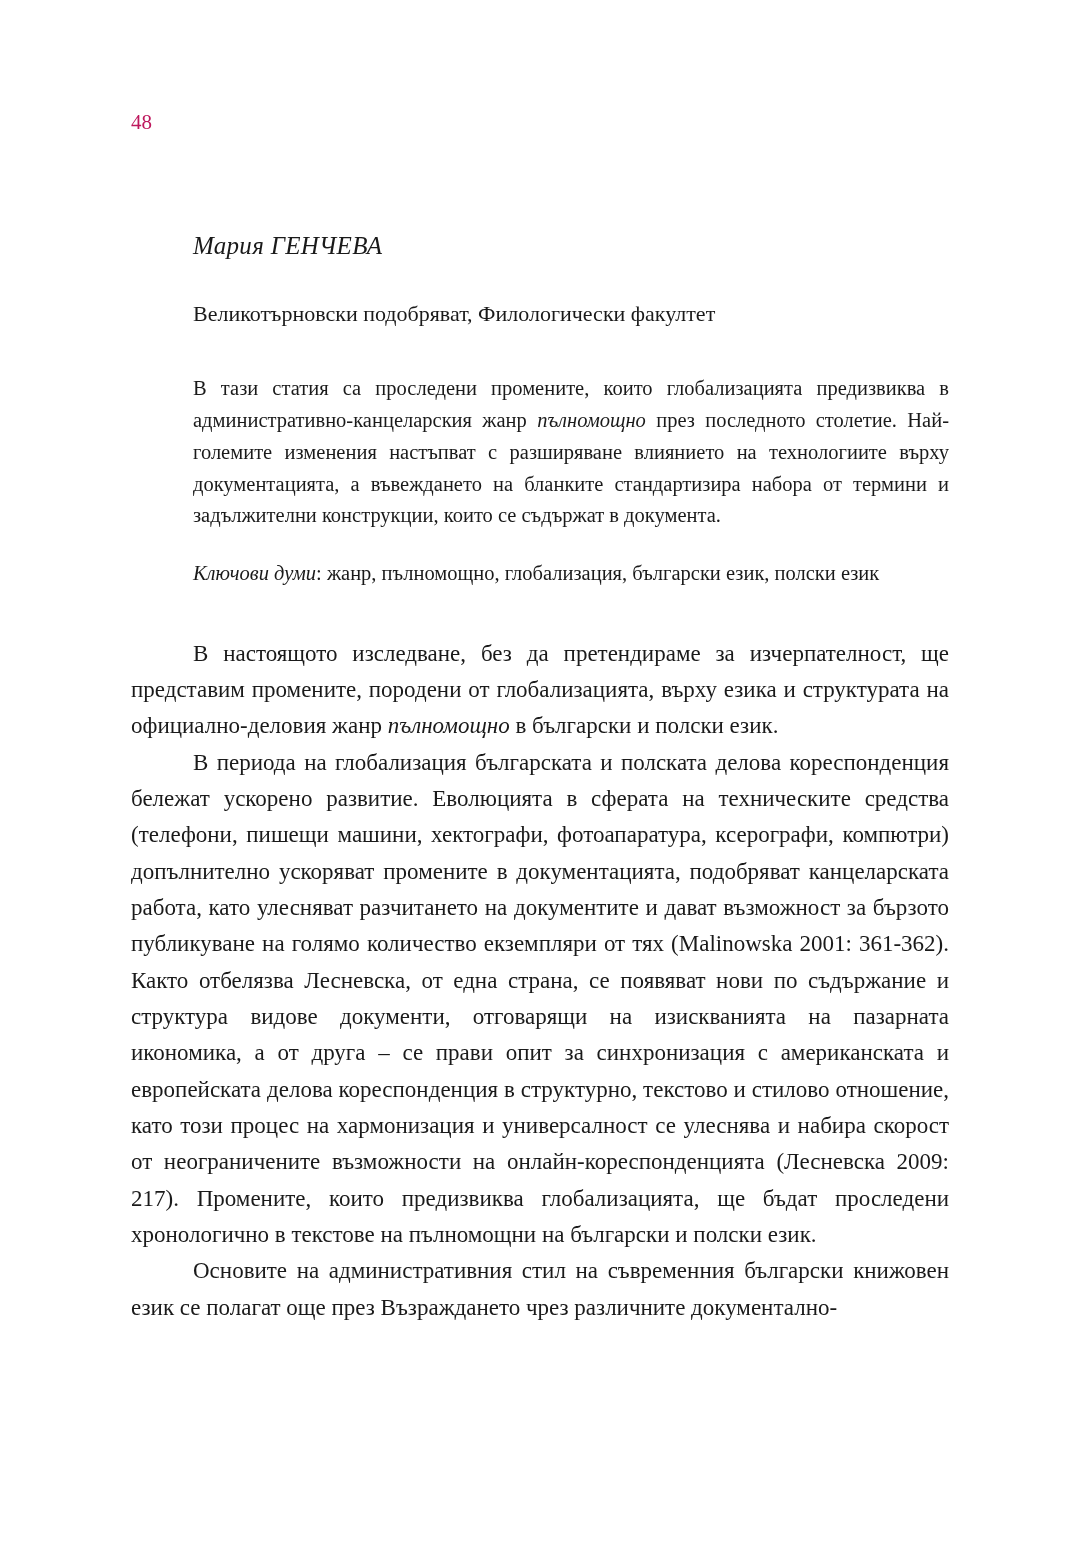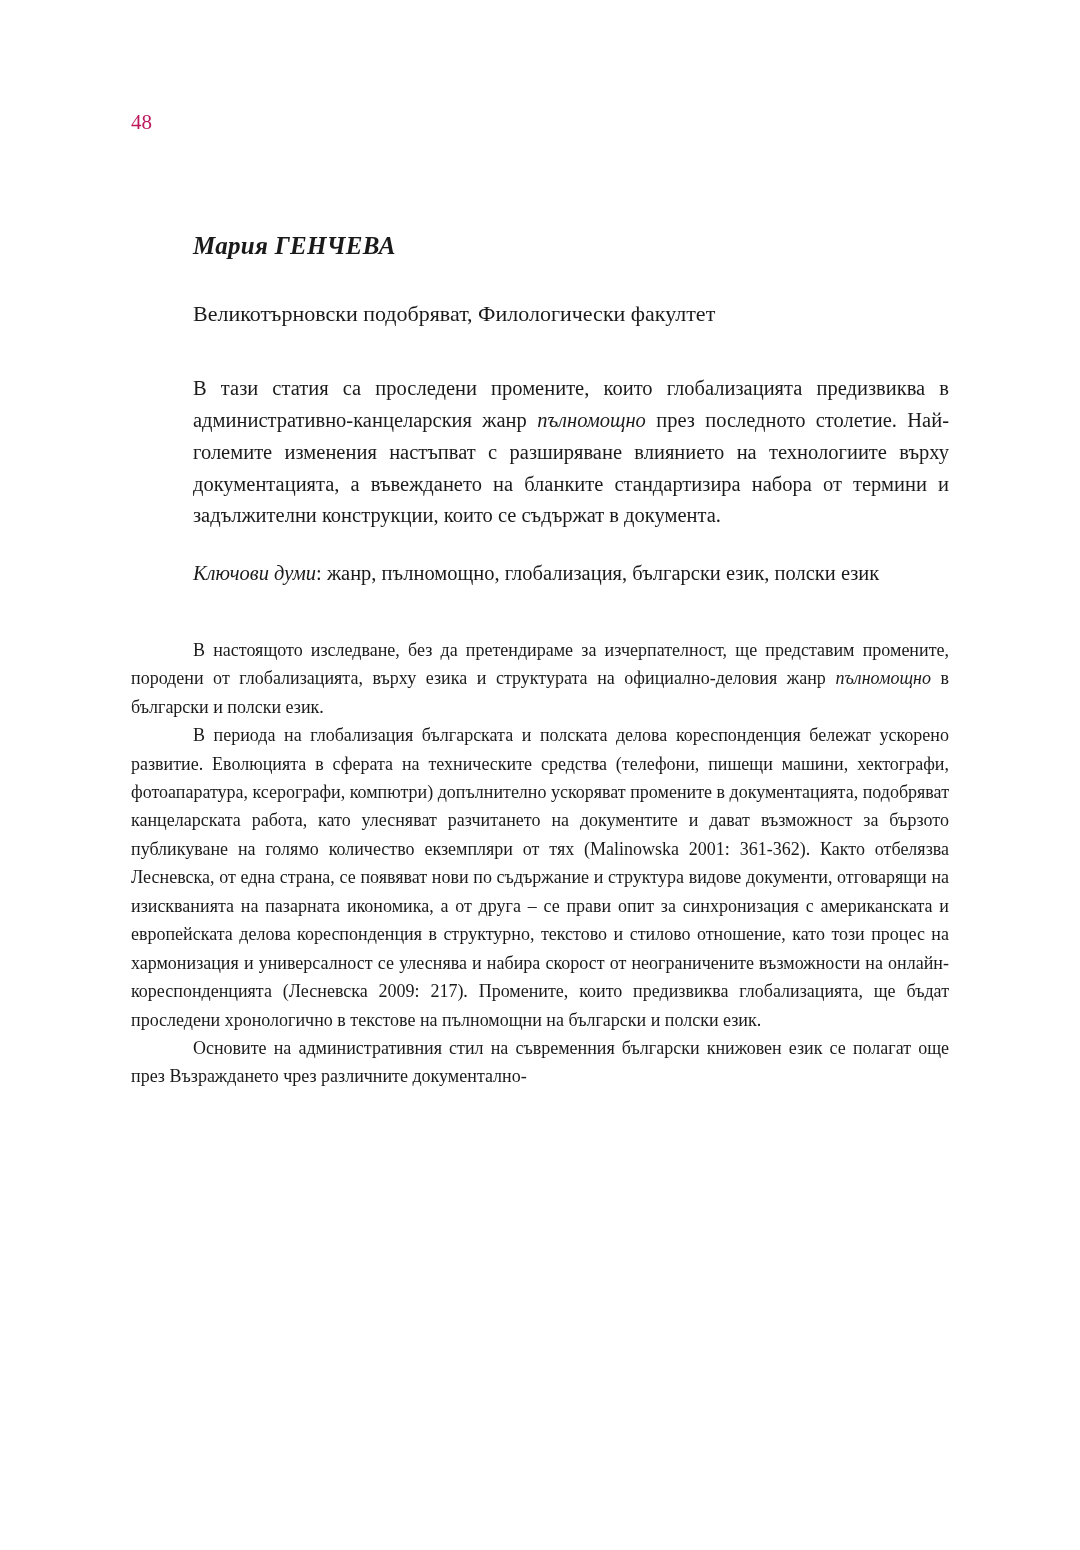"Мария ГЕНЧЕВА" .author { font-weight: bold -> none }
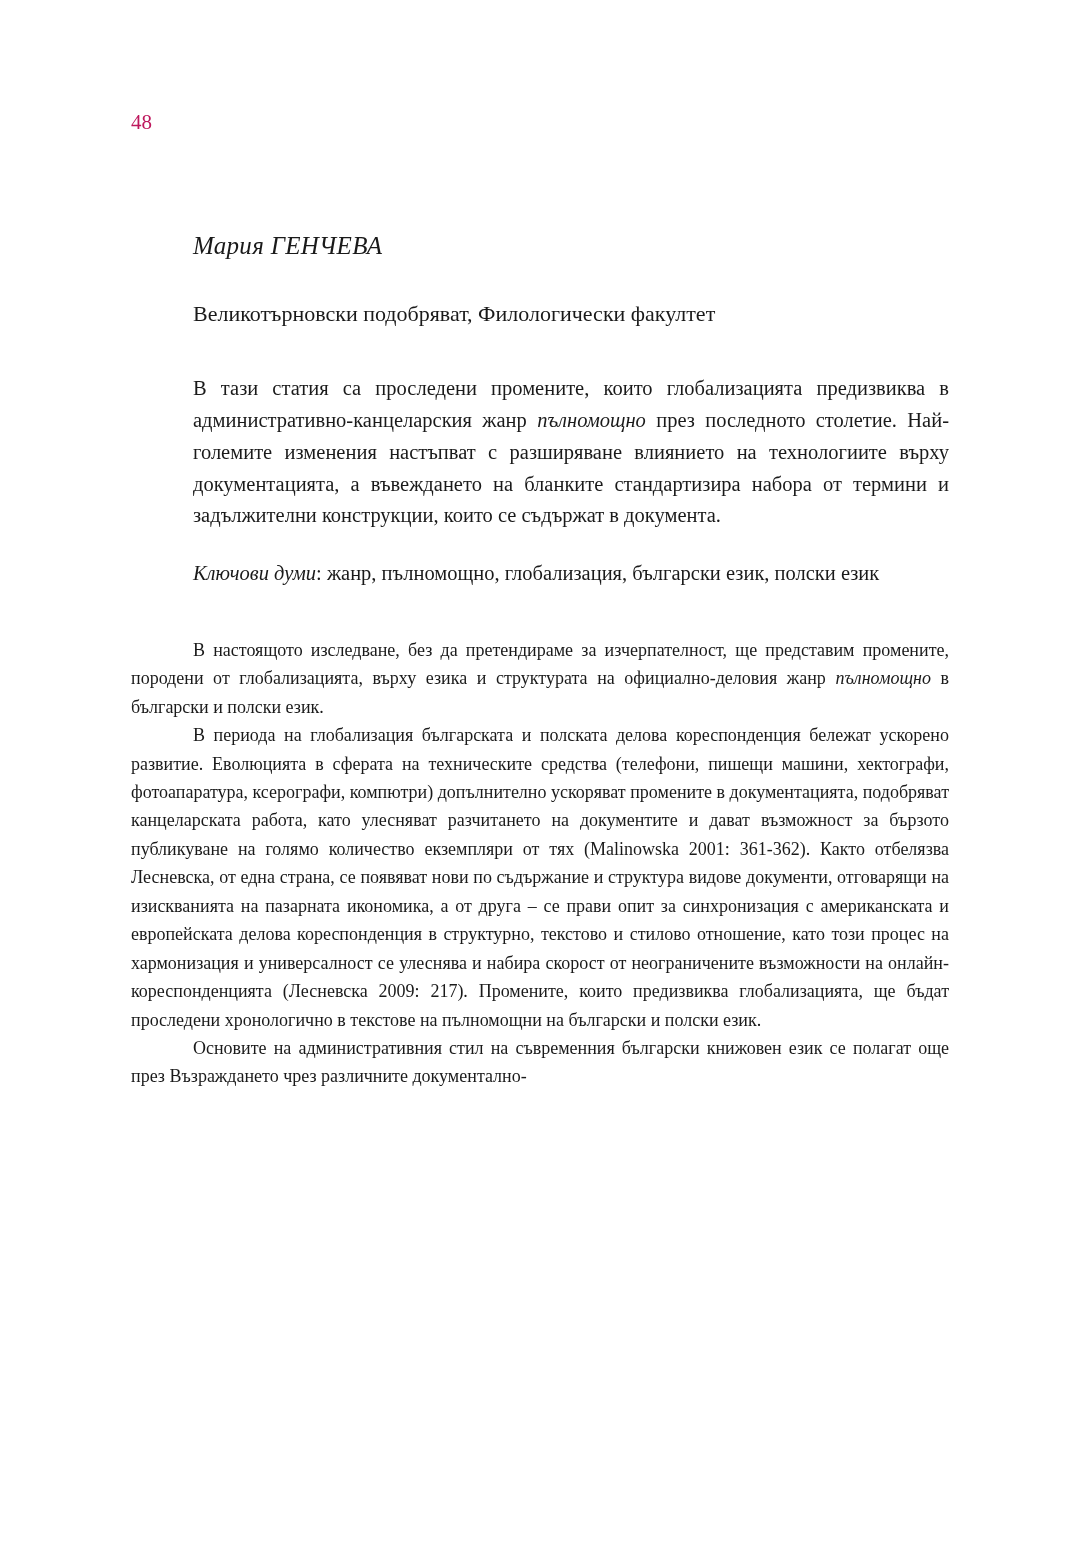"В настоящото изследване, без да" .body-text p { font-size: 18px -> 23px }
